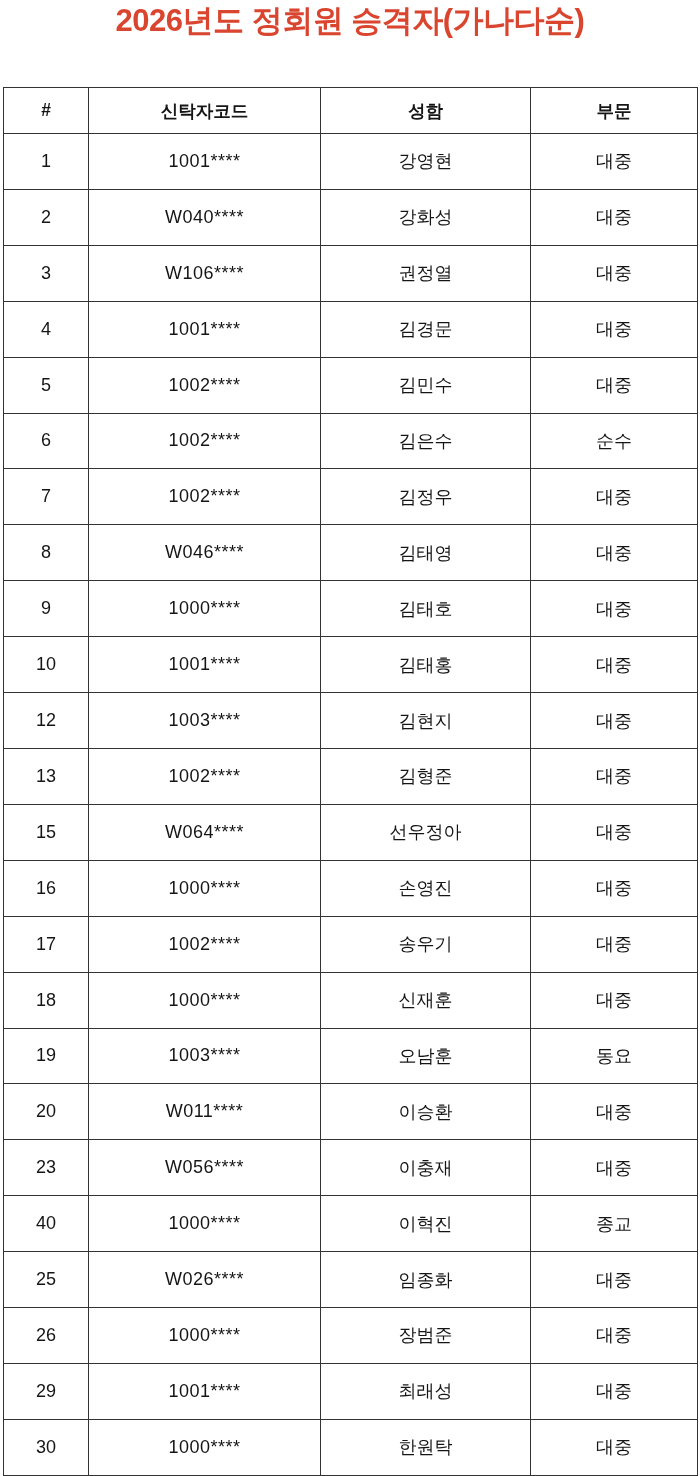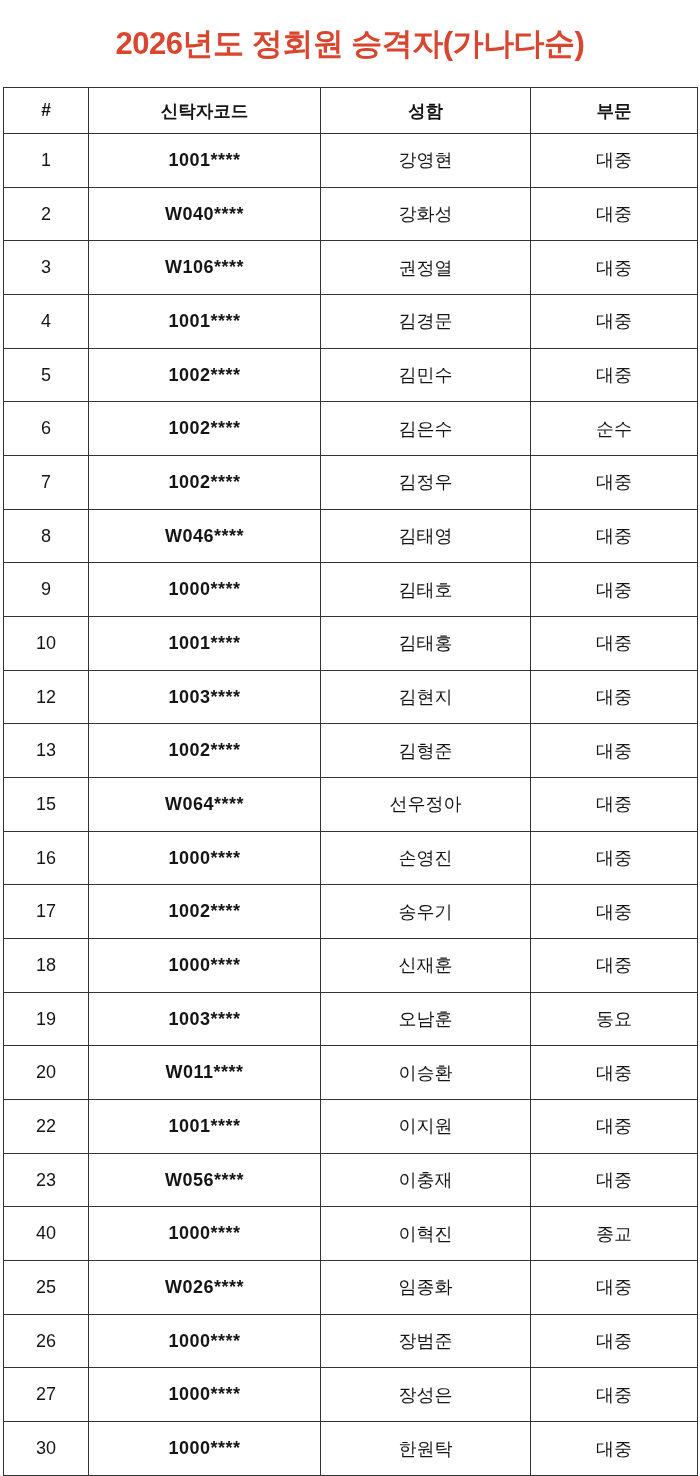"2026년도 정회원 승격자(가나다순)" .title-wrap { align-items: center -> flex-start }
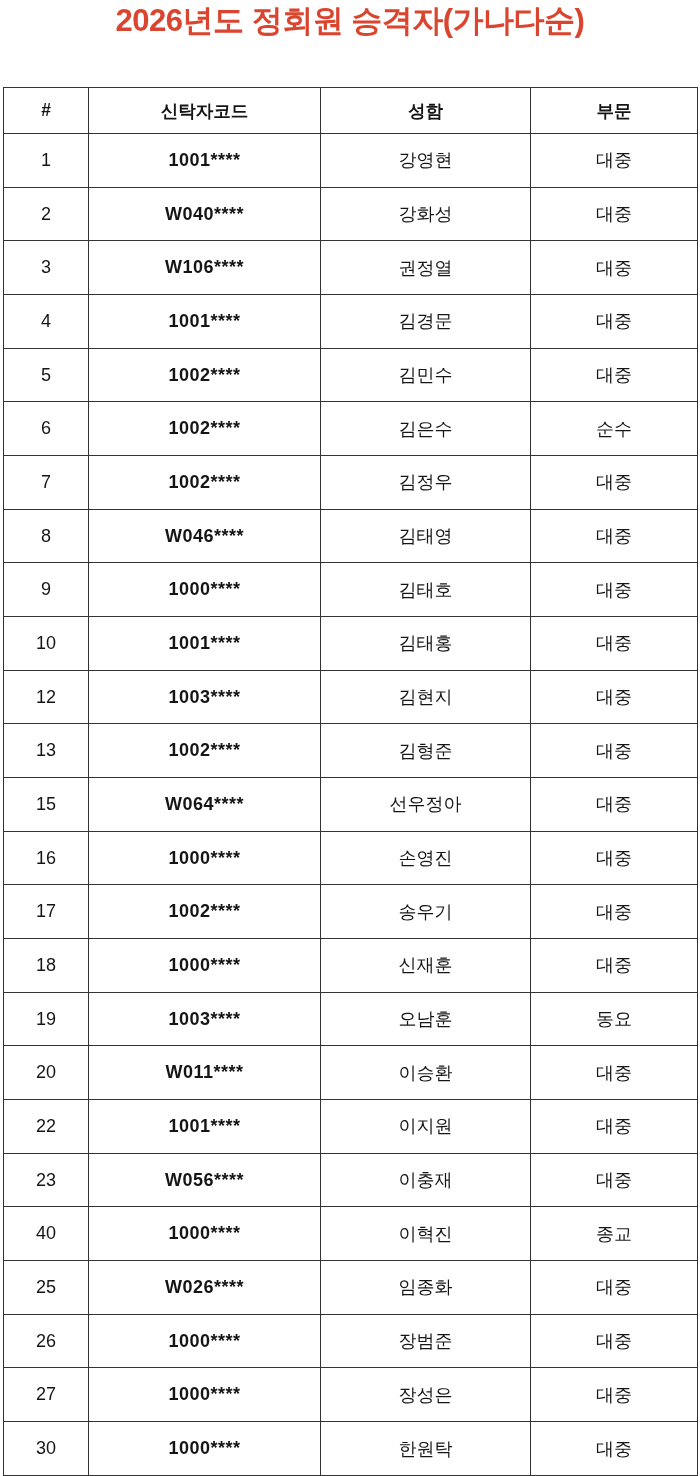"1001****" td[data-name="cell-code"] { font-weight: bold -> none }
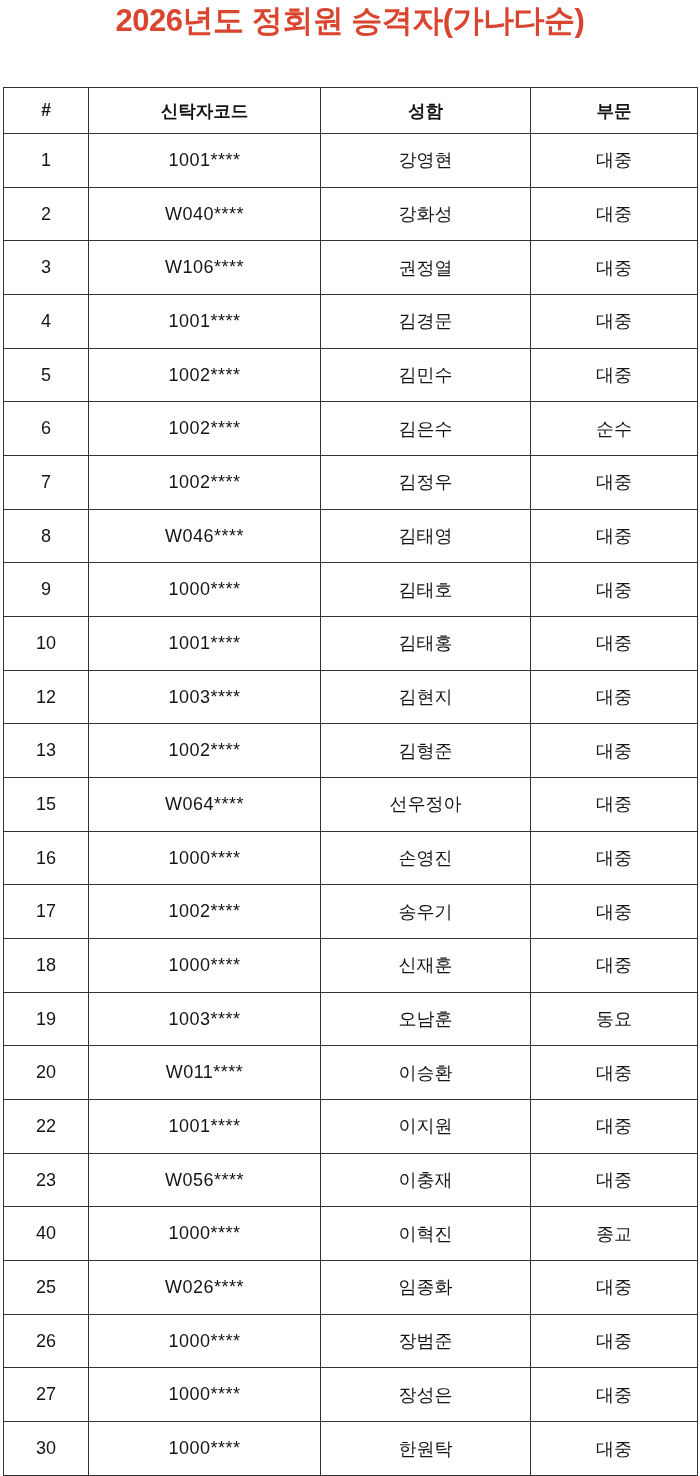"22" tr { html: <tr> <td>22</td> <td>1001****</td> <td>이지원</td> <td>대중</td> </tr> -> none }
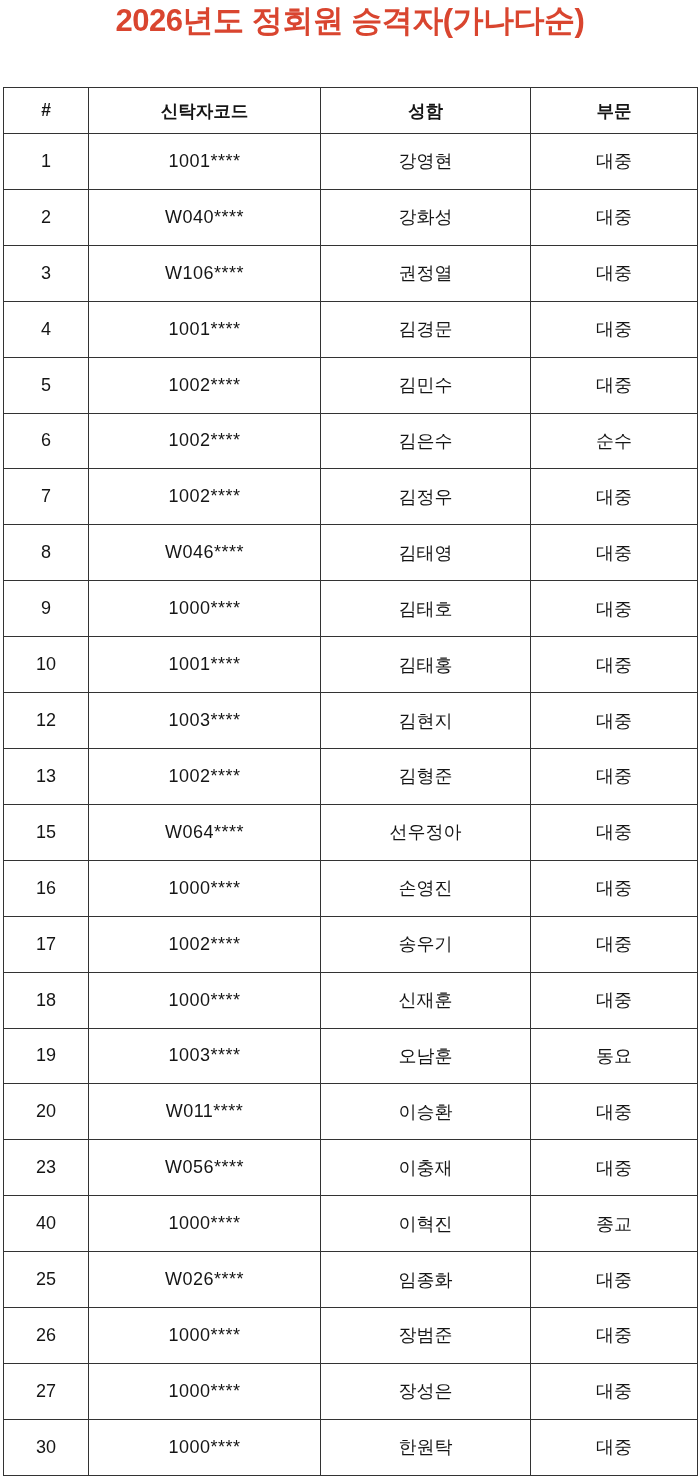"27" tr { html: <tr> <td>27</td> <td>1000****</td> <td>장성은</td> <td>대중</td> </tr> -> none }
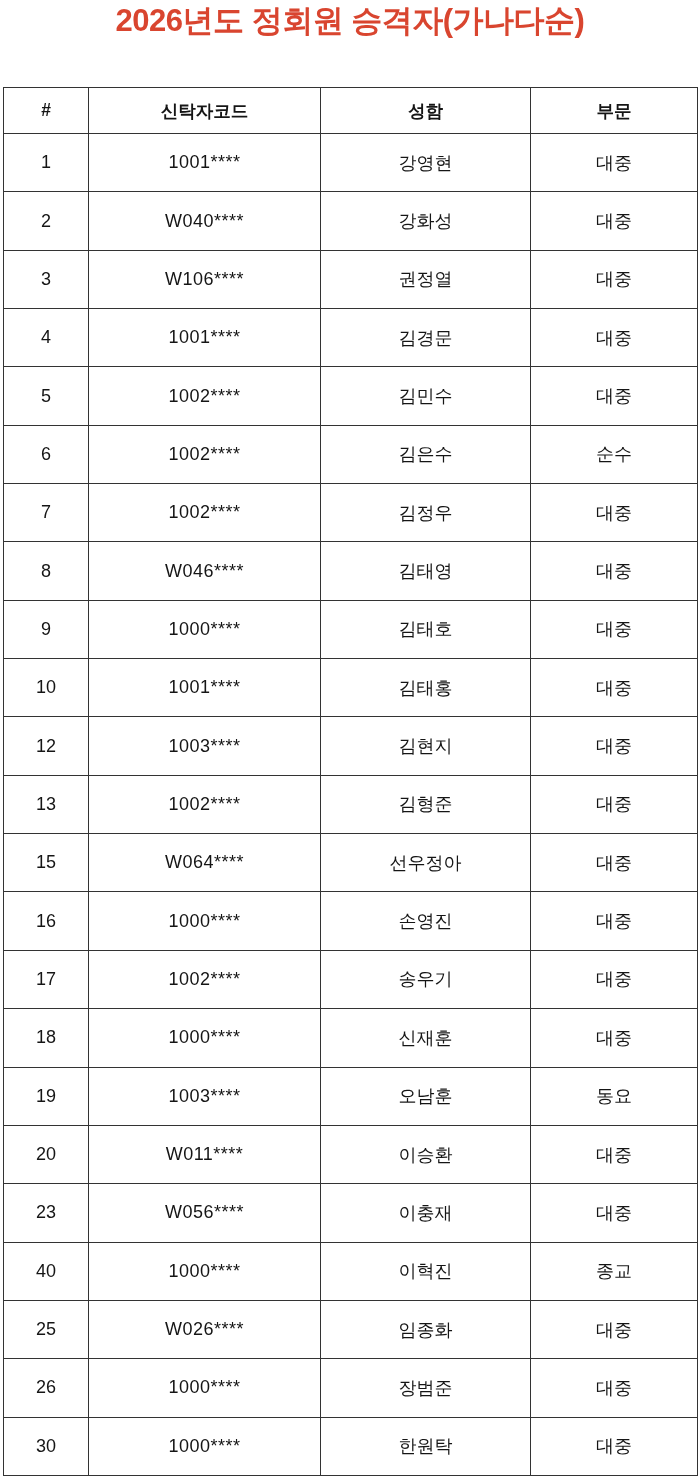"29" tr { html: none -> <tr> <td>29</td> <td>1001****</td> <td>최래성</td> <td>대중</td> </tr> }
